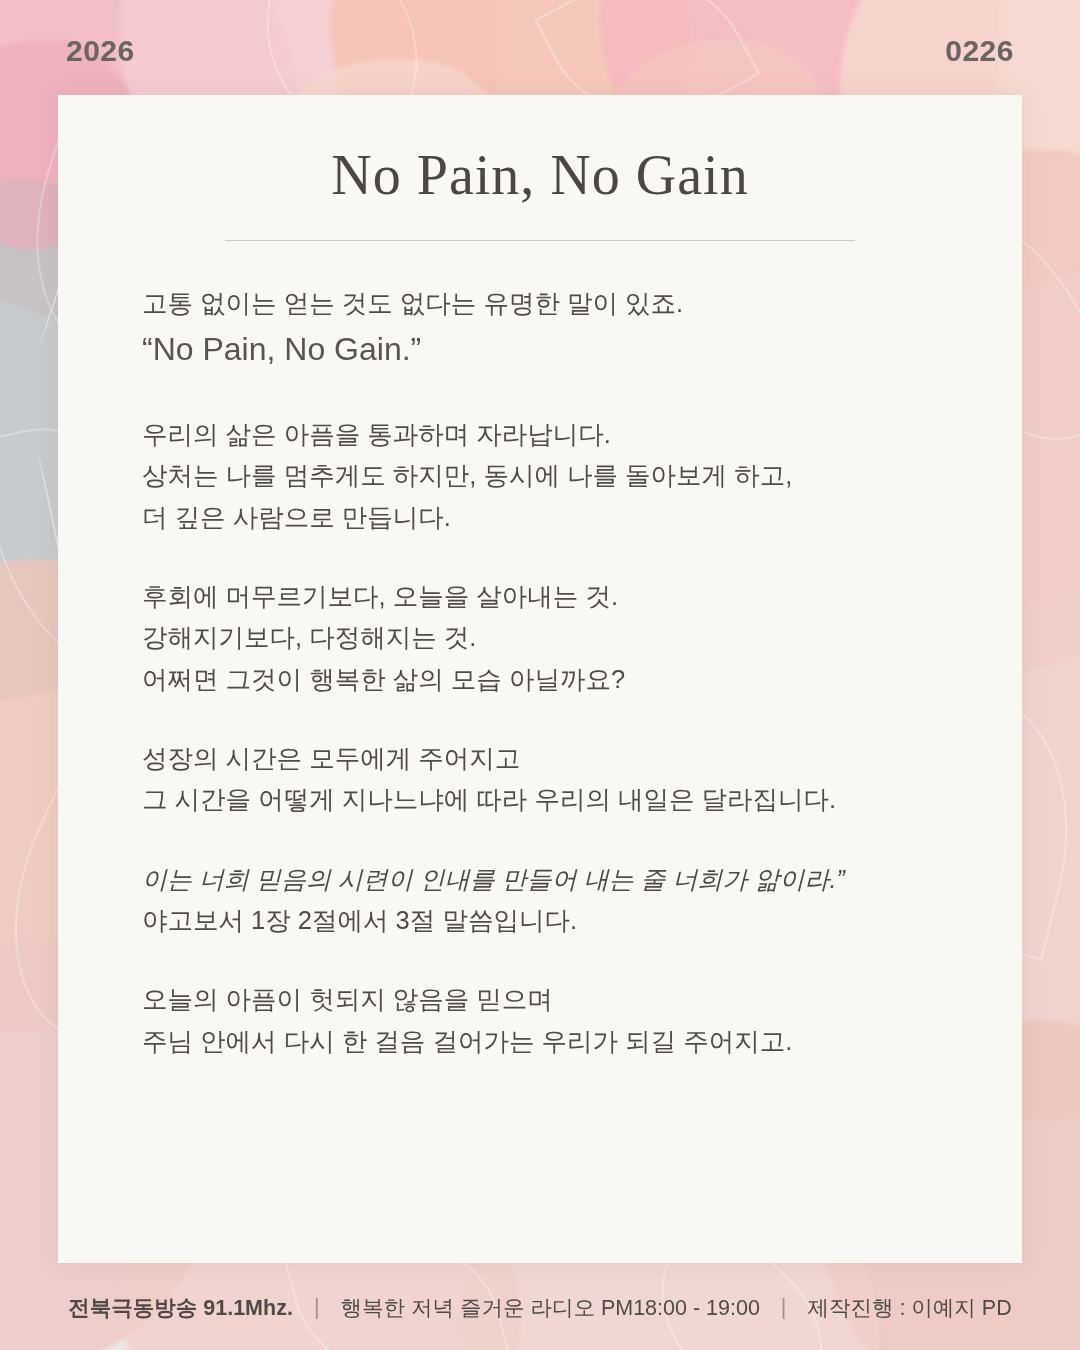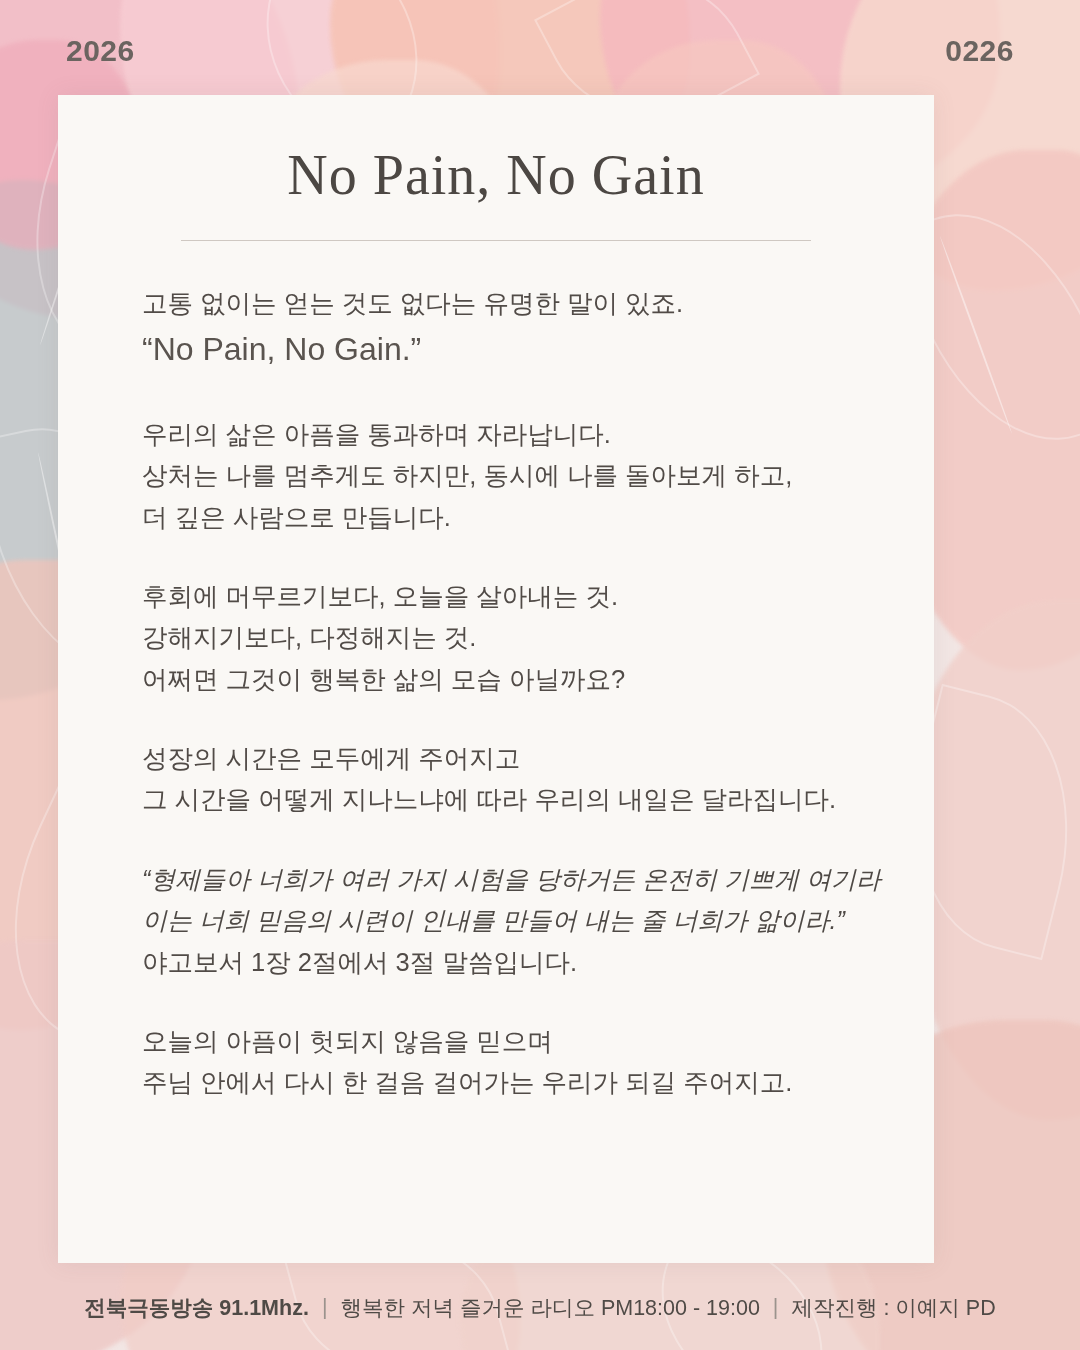"No Pain, No Gain" .card { width: 876px -> 964px }
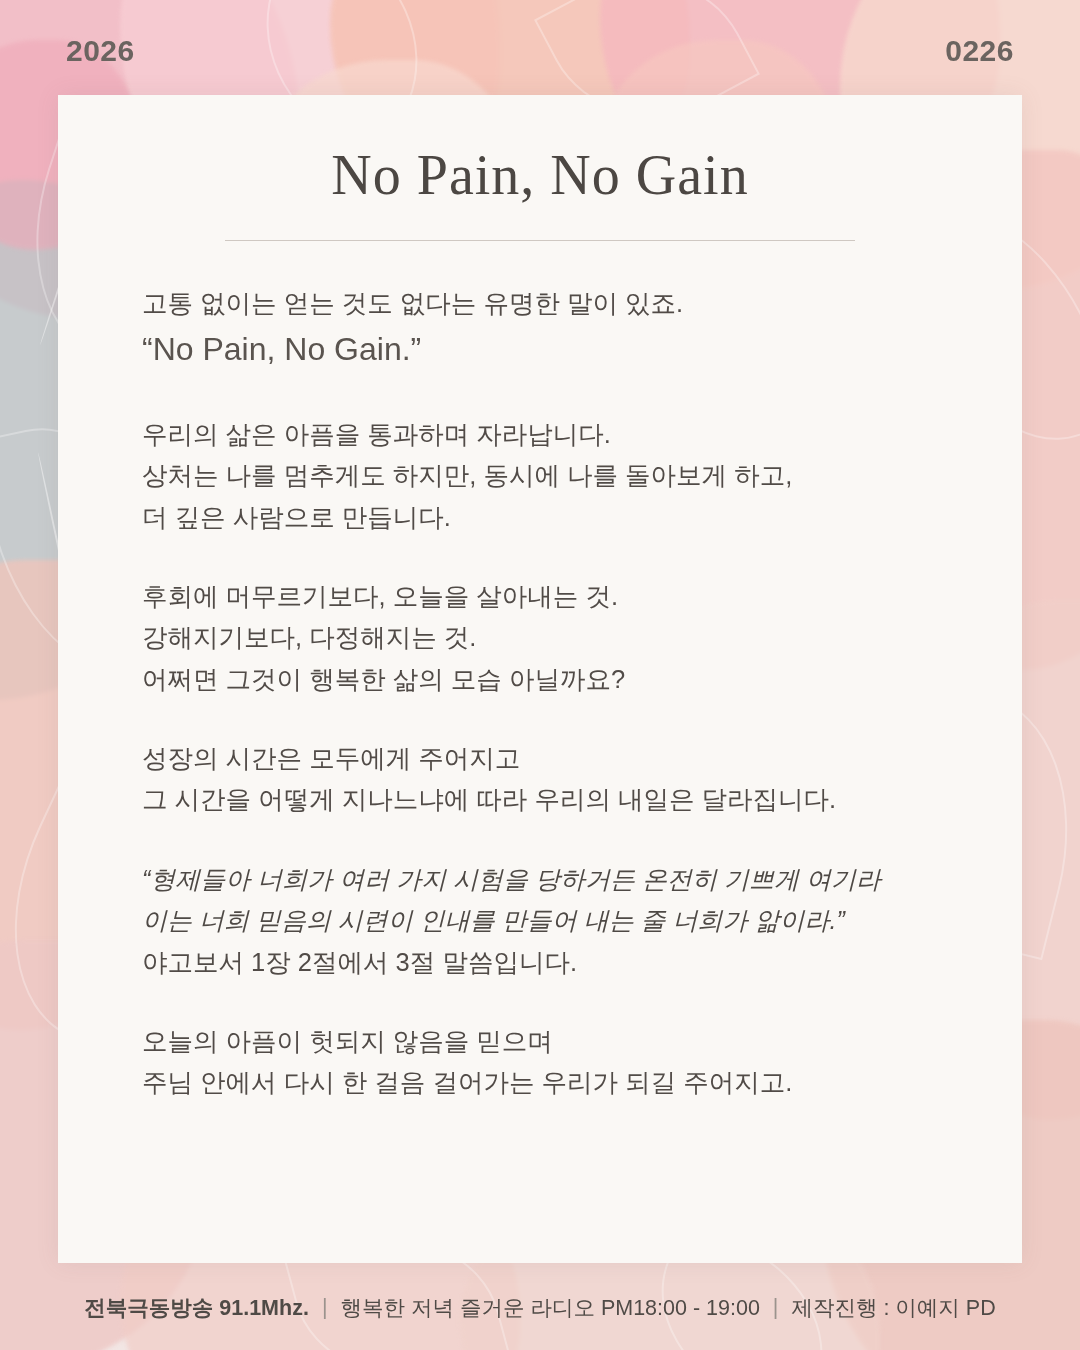"“형제들아 너희가 여러 가지 시험을" div { html: <div>“형제들아 너희가 여러 가지 시험을 당하거든 온전히 기쁘게 여기라</div> -> none }
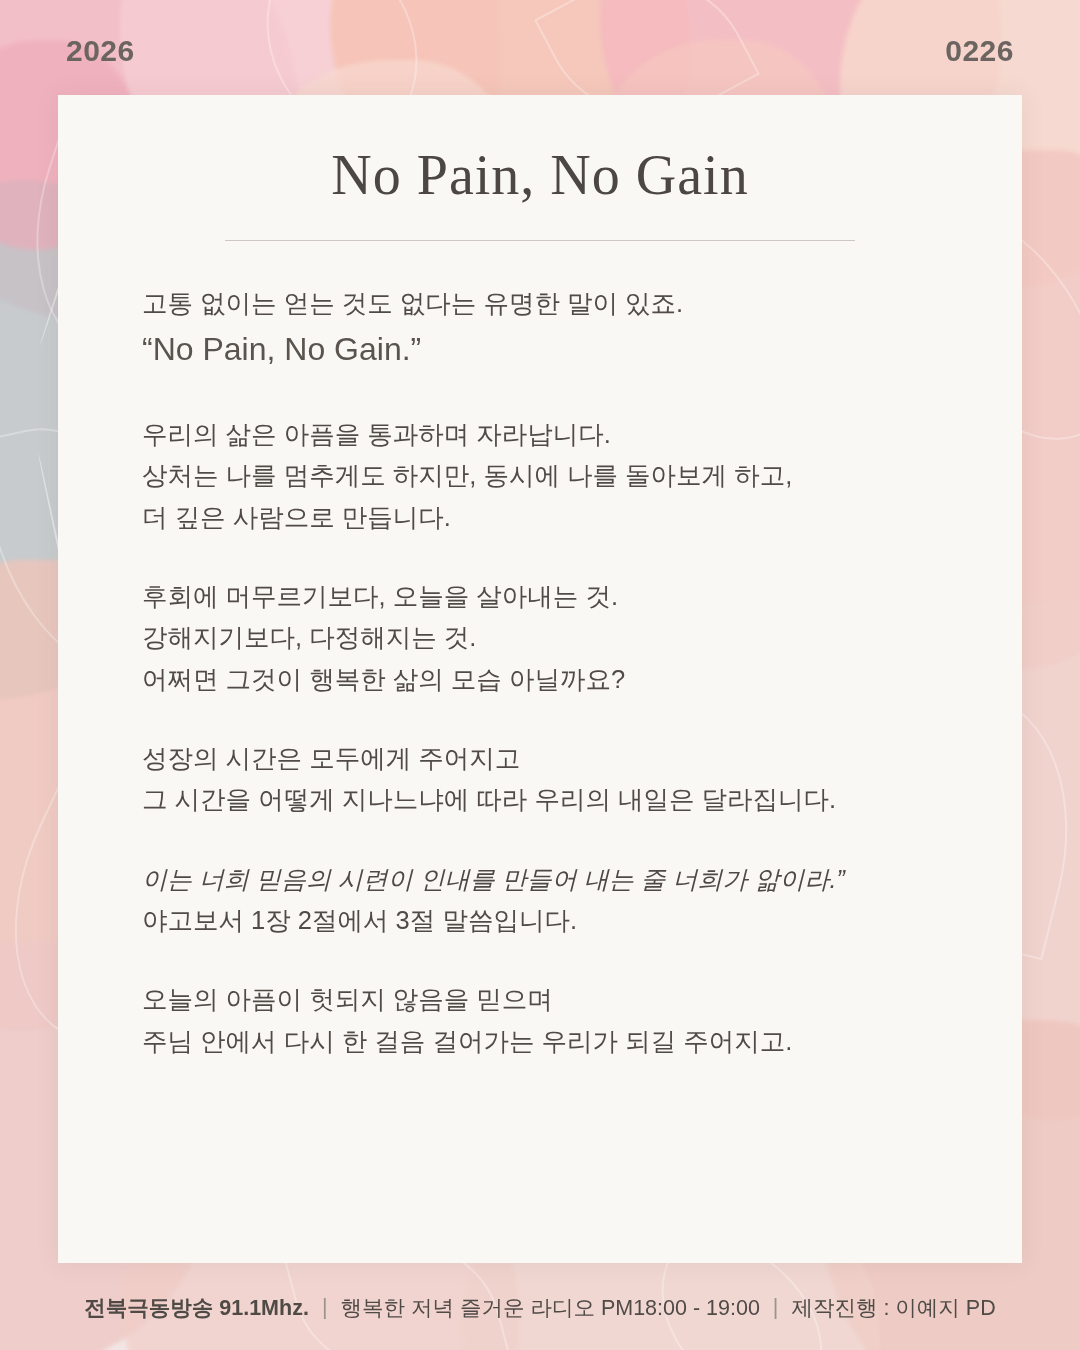"전북극동방송 91.1Mhz." .footer { gap: 0 -> 8px }
